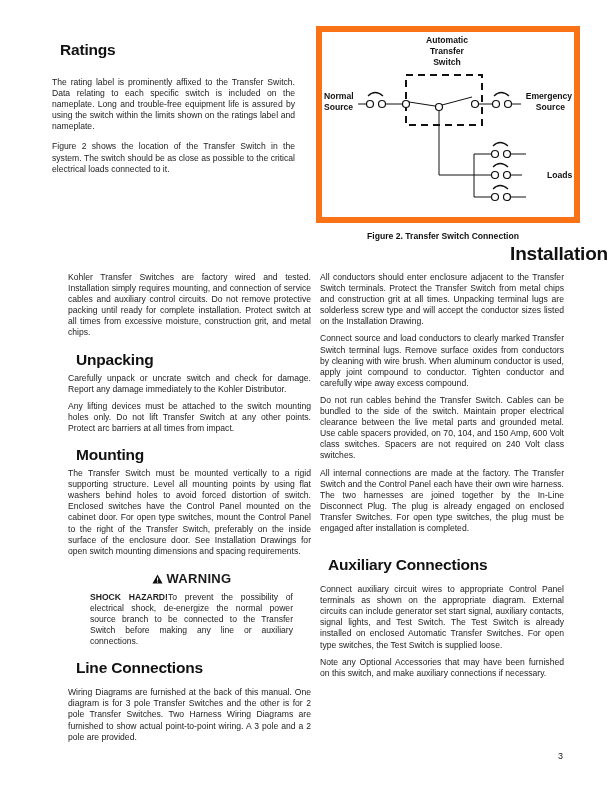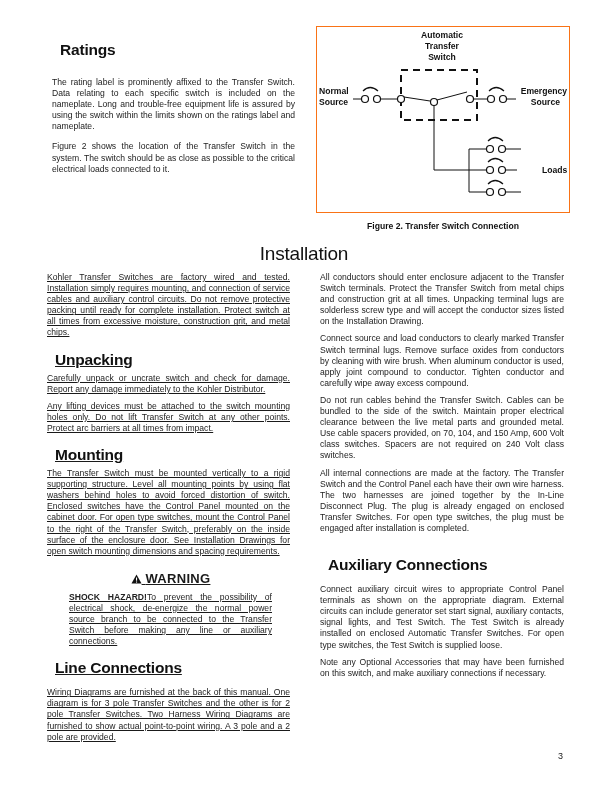"Automatic" .fig-box { border: 1px solid #f97316 -> 6px solid #f97316 }
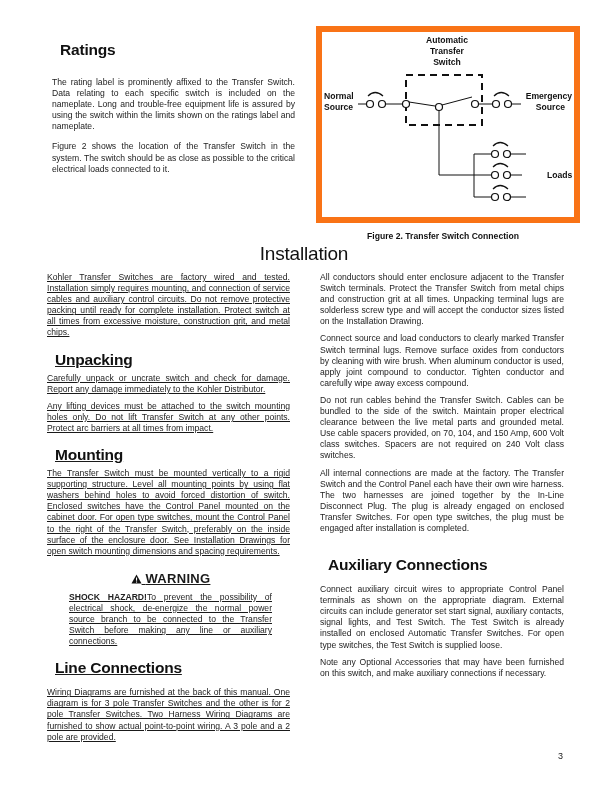"Installation" .install-title { font-weight: normal -> bold; text-align: center -> right }
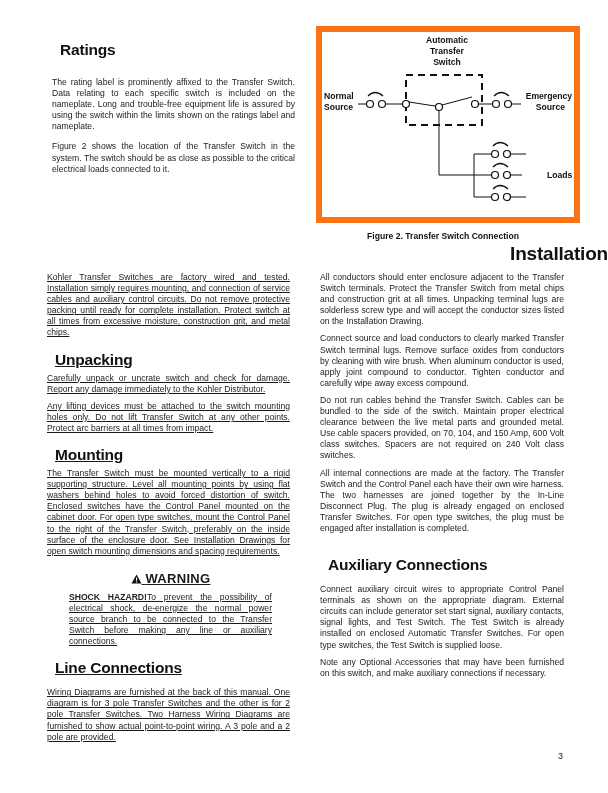"Kohler Transfer Switches are factory" section.abs { left: 47px -> 68px; text-decoration: underline -> none }
